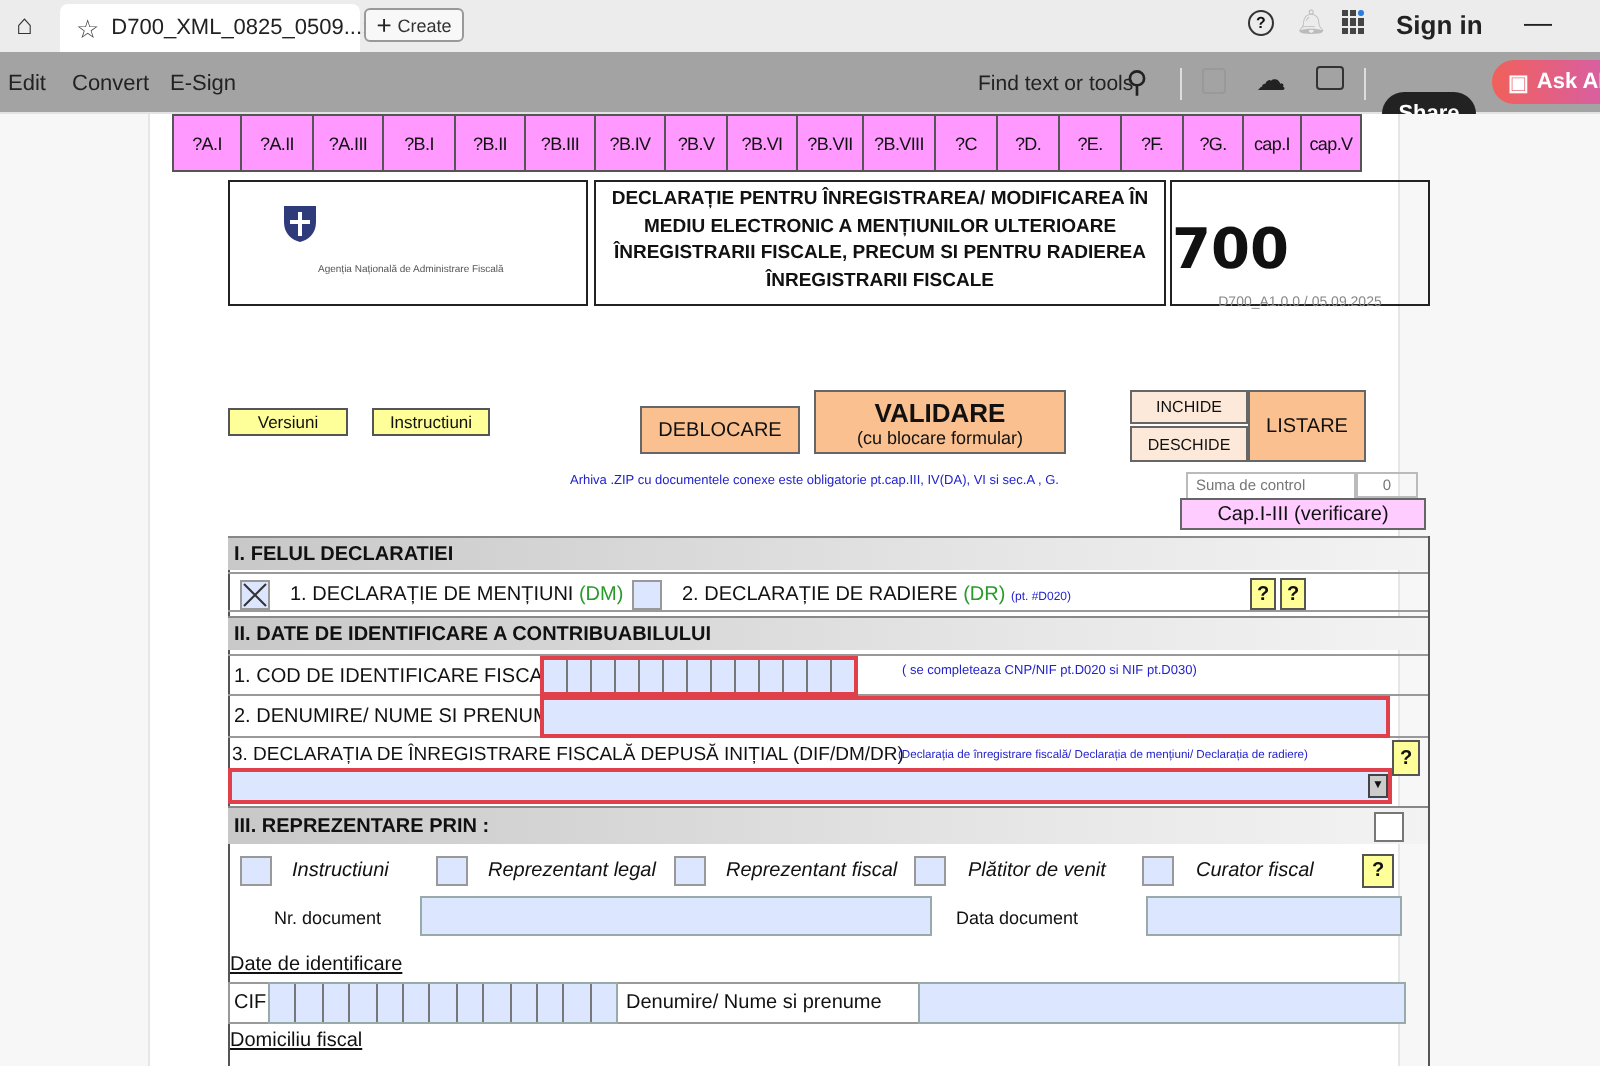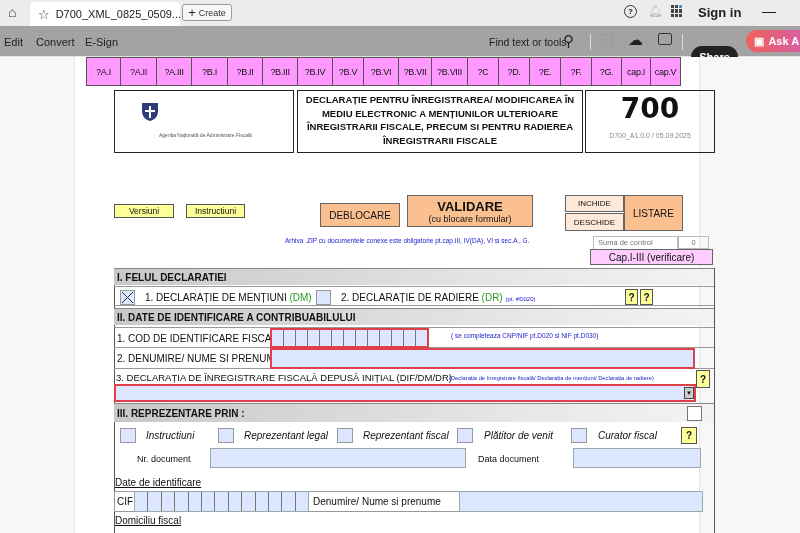"700" div { margin-top: 1px -> 17px; text-align: center -> left }
